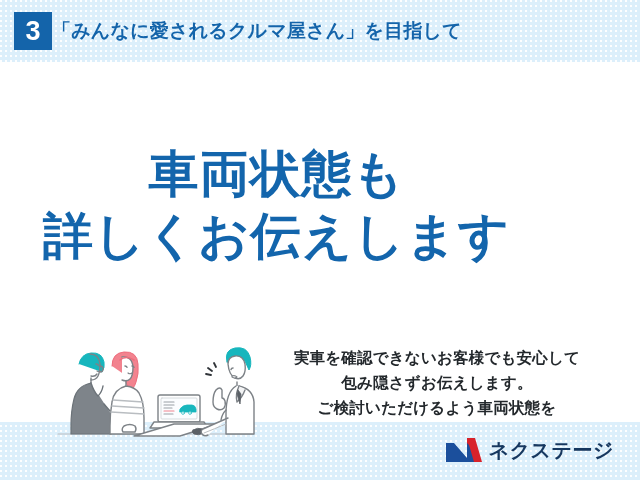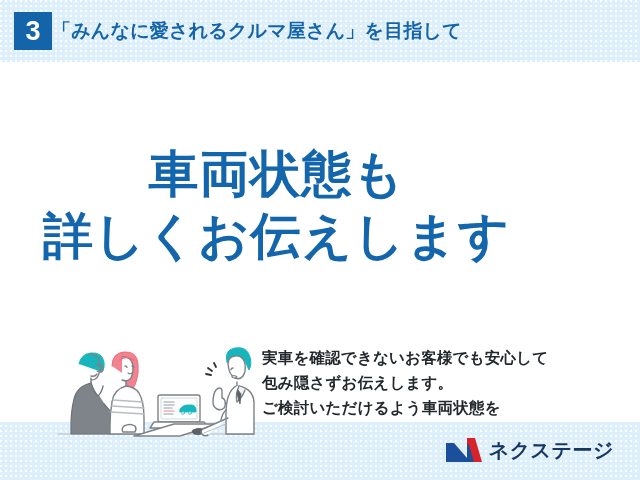"実車を確認できないお客様でも安心して" #body-copy .copy-line { text-align: none -> center }
